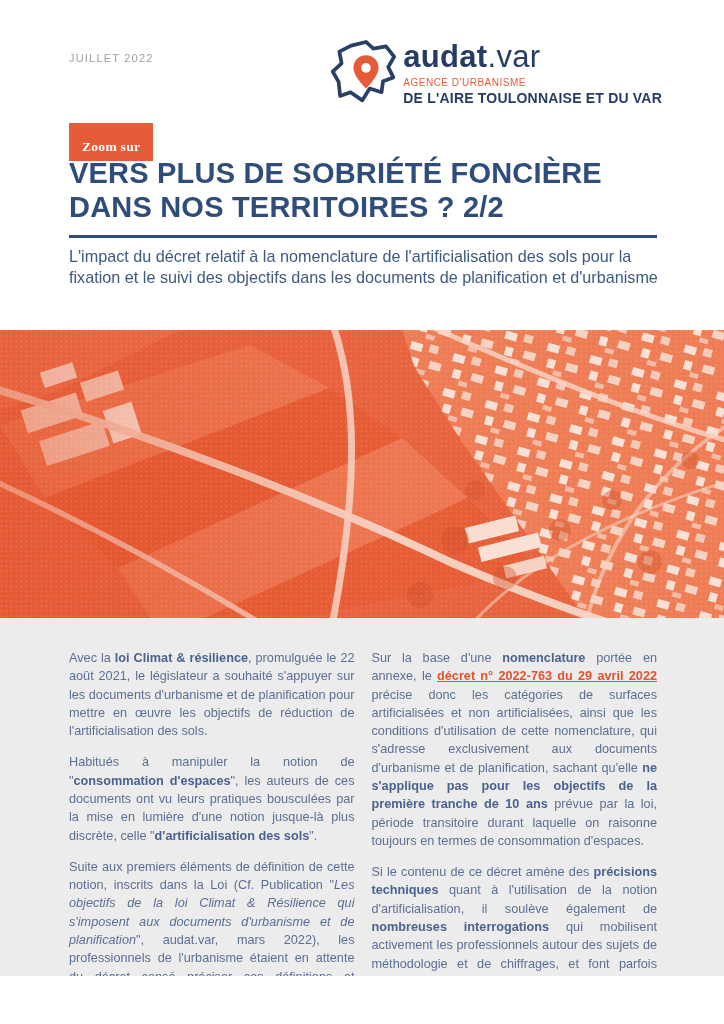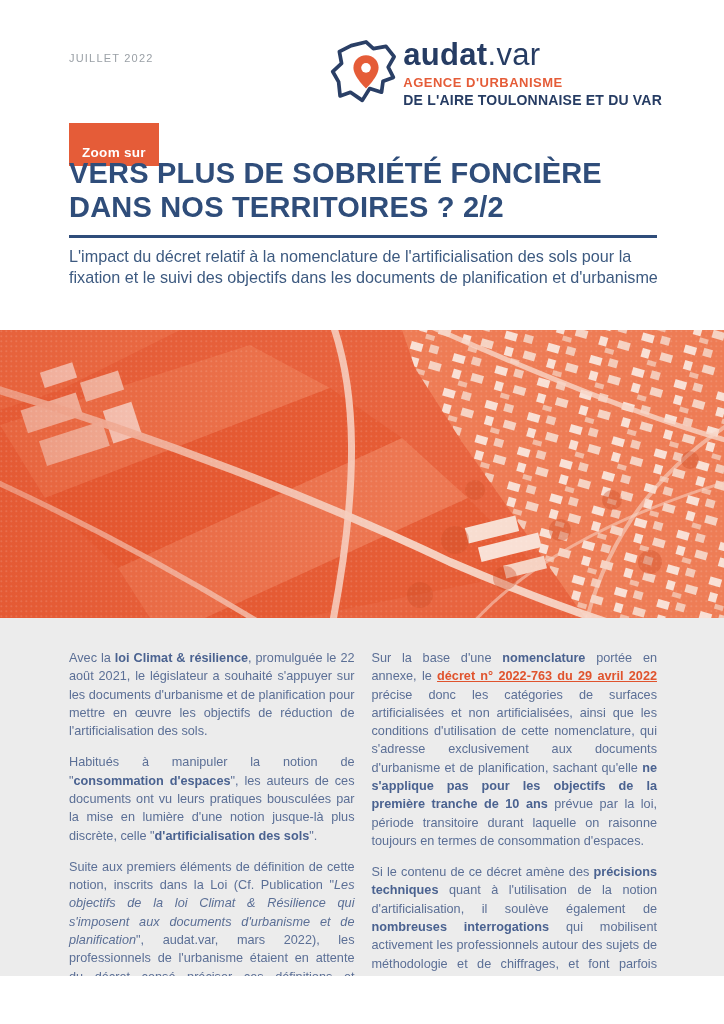"AGENCE D'URBANISME" .logo-tag1 { font-size: 13px -> 10px; font-weight: 700 -> 400 }
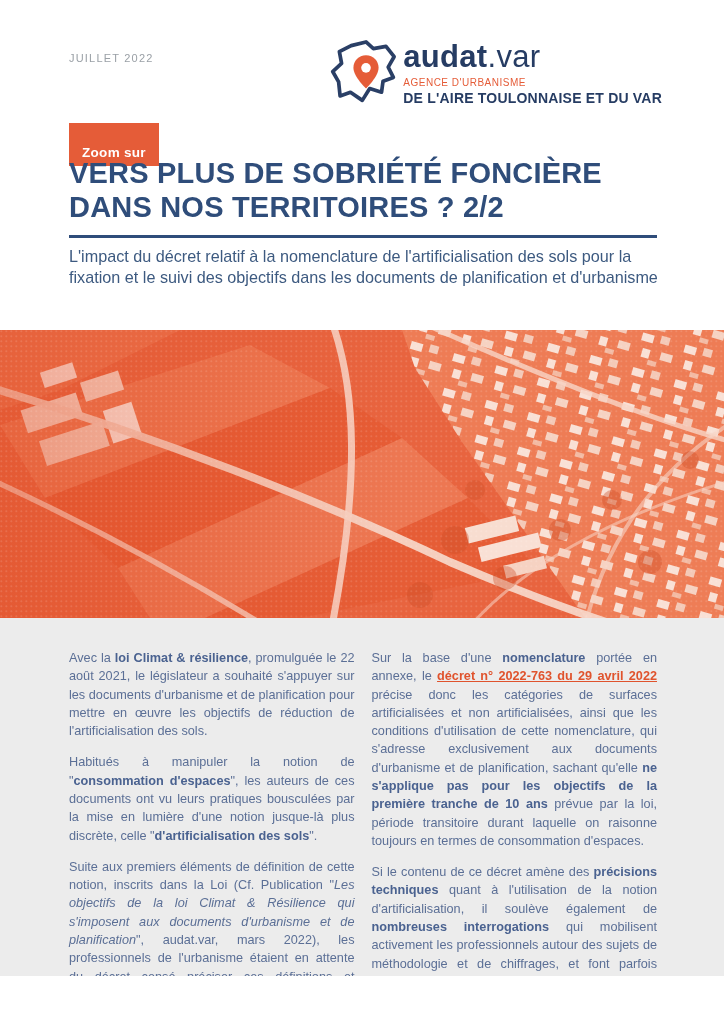"Zoom sur" .badge { font-family: none -> Liberation Serif, serif; padding: 22px 13px 6px -> 16px 13px 6px }
